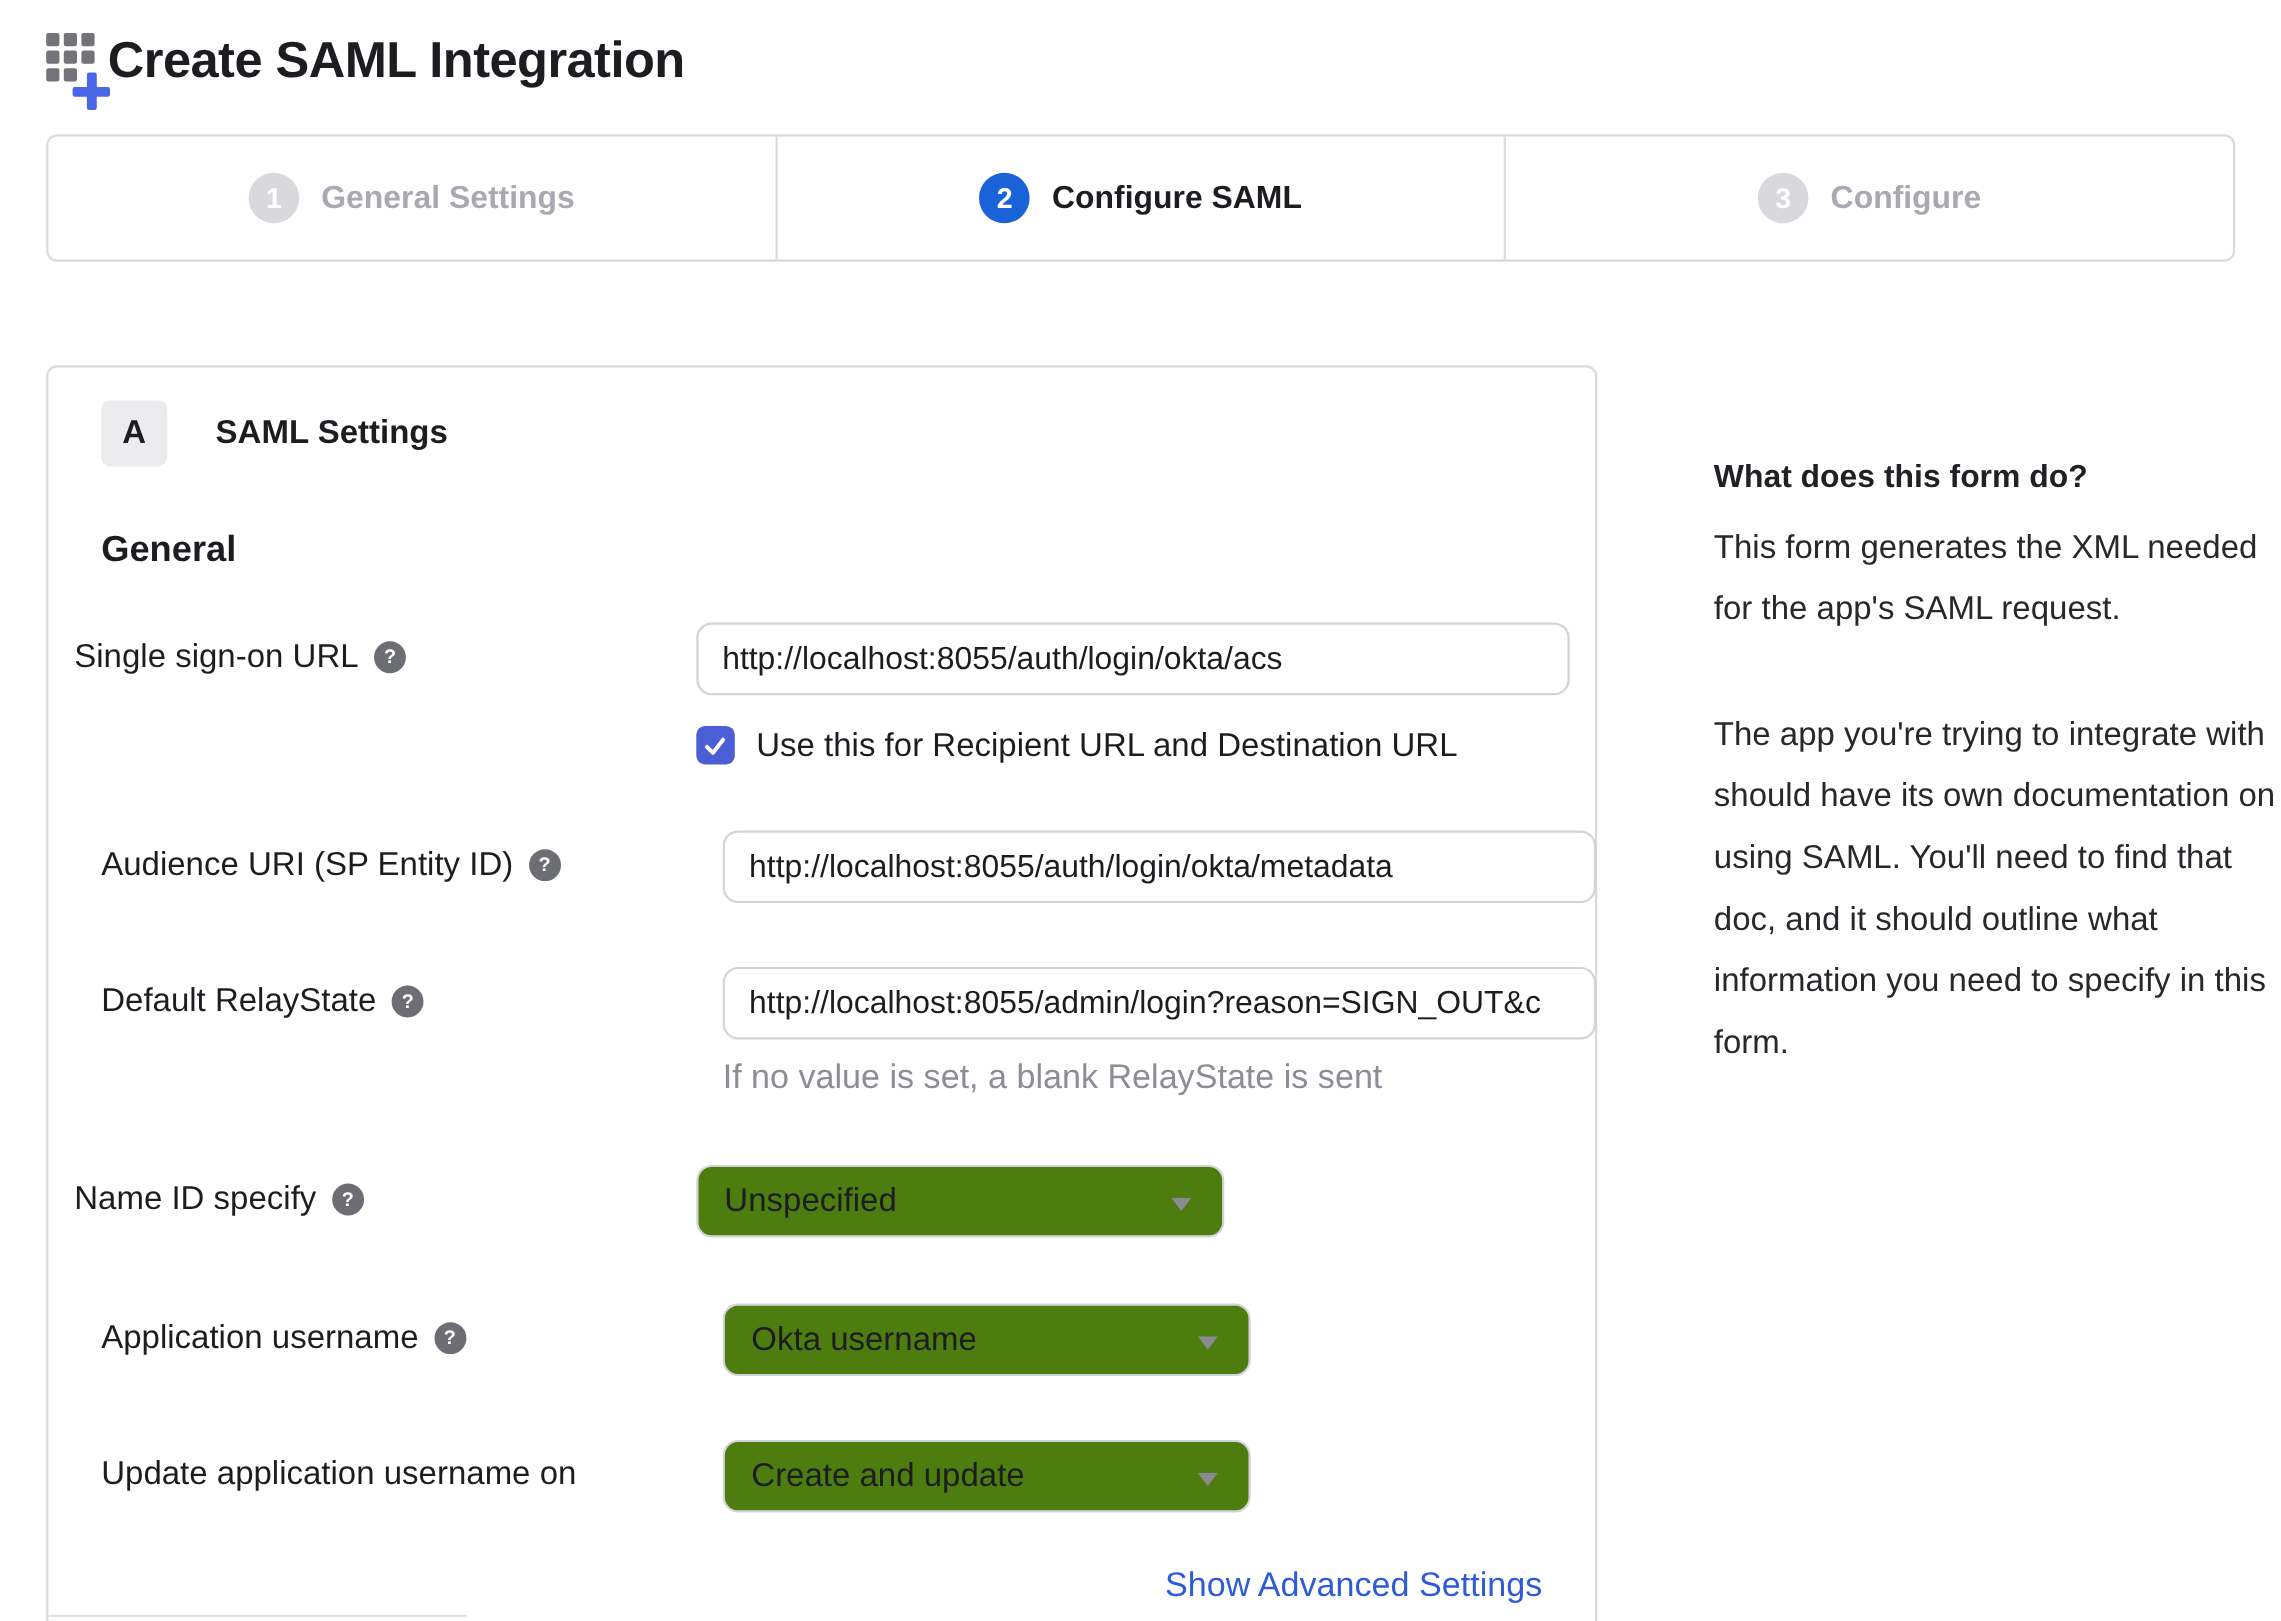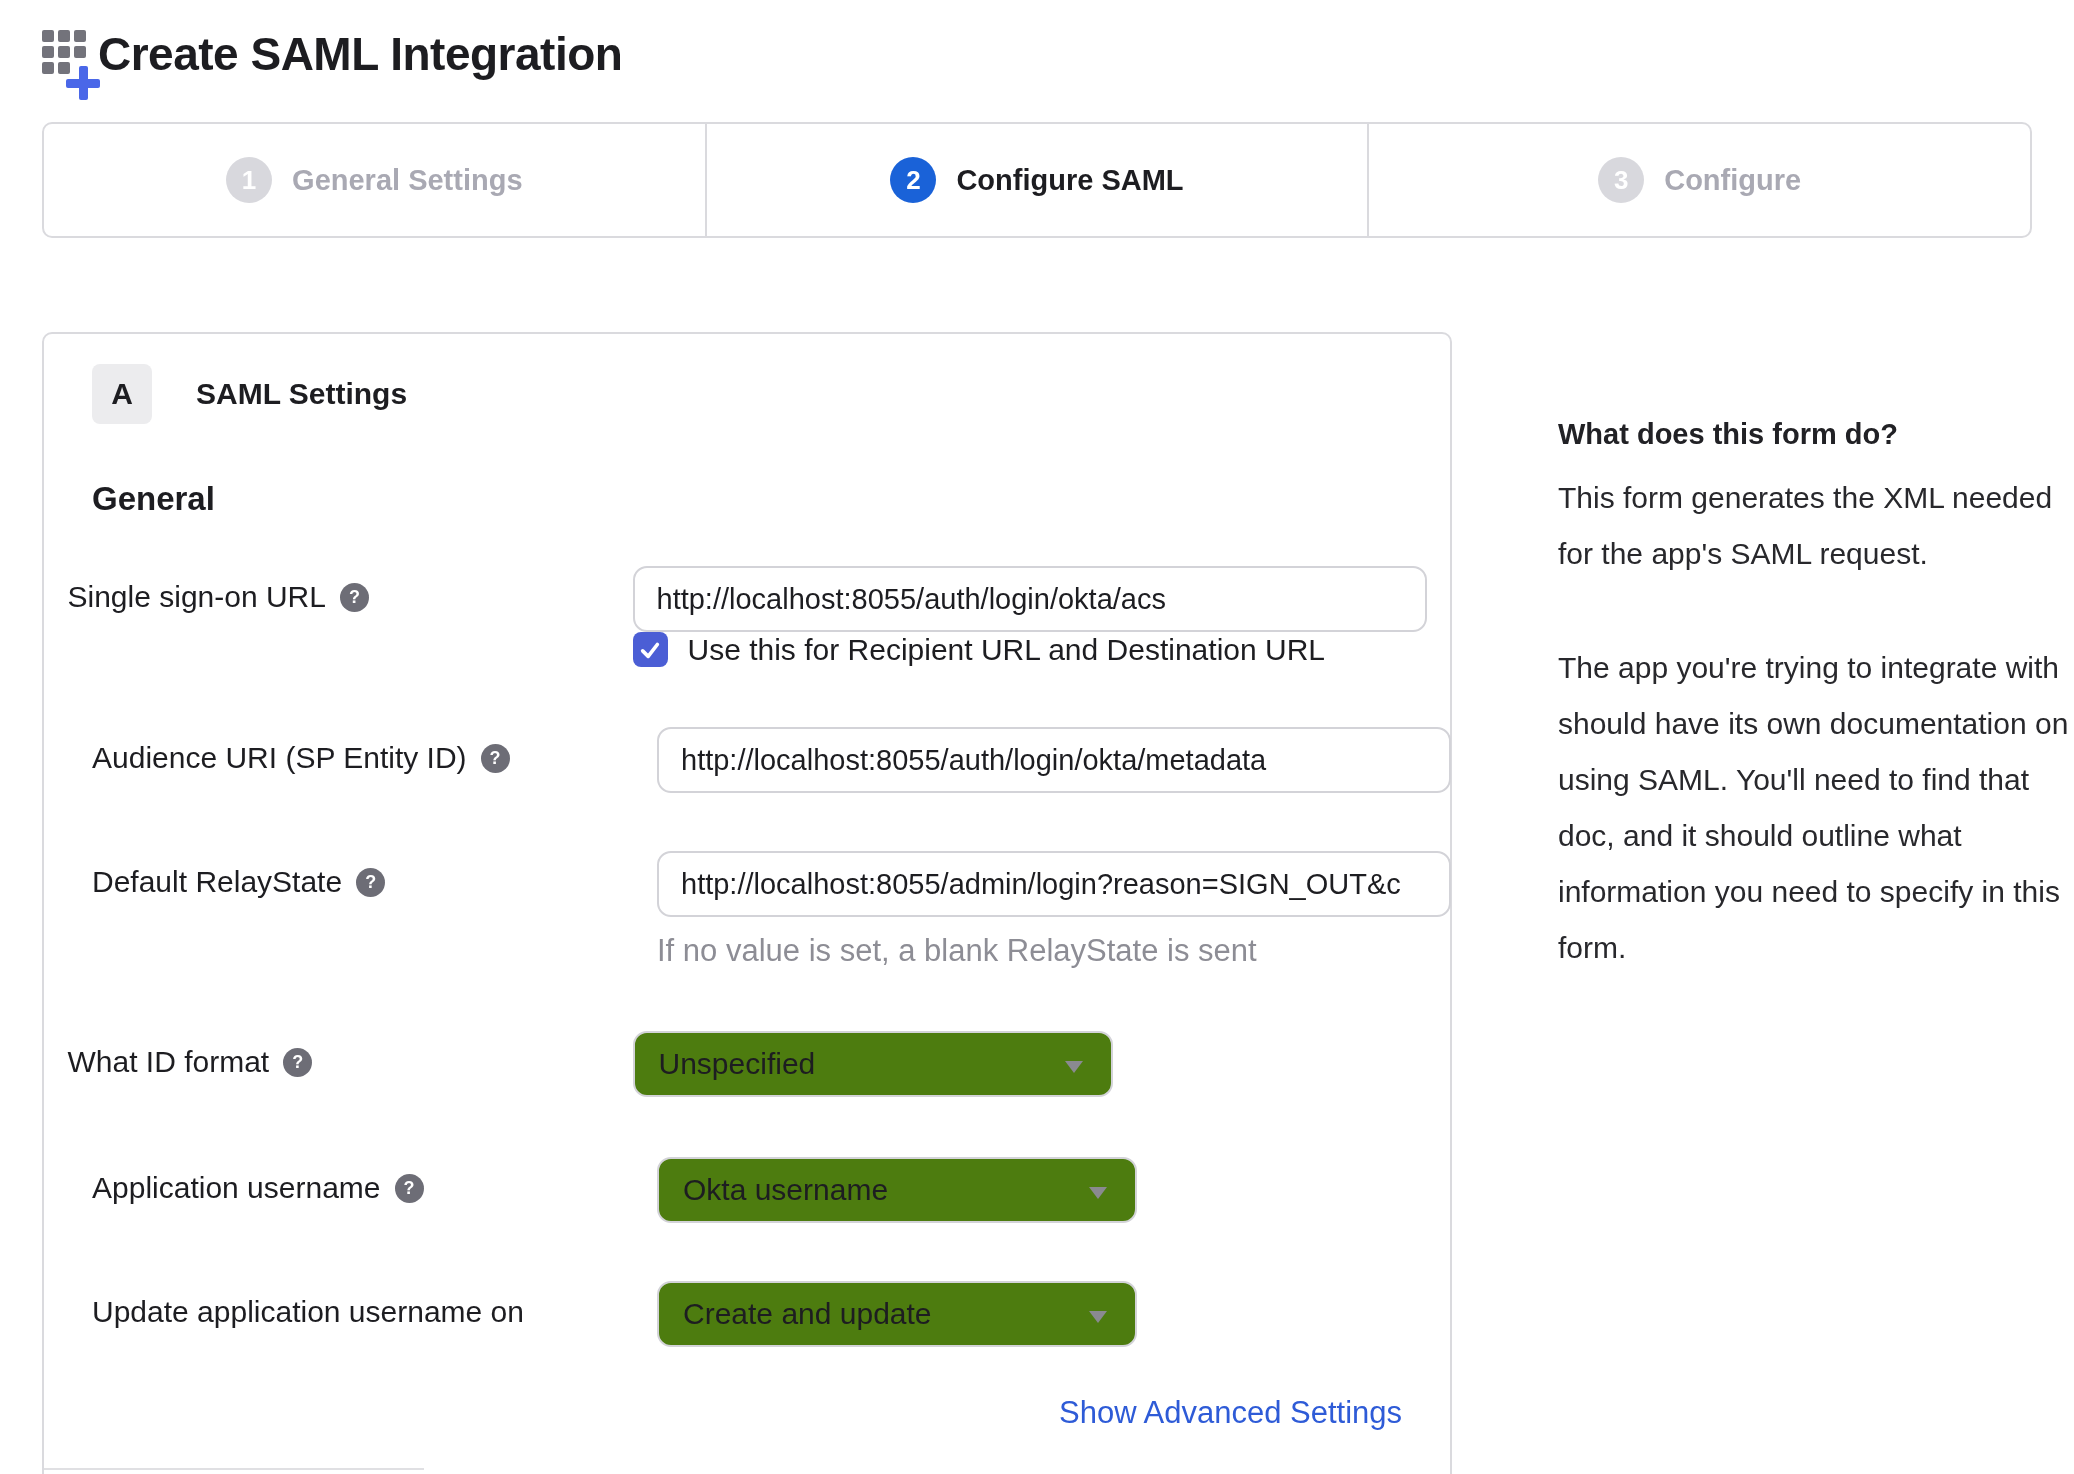"Use this for Recipient URL" .checkbox-row { margin-top: 0 -> 28px }
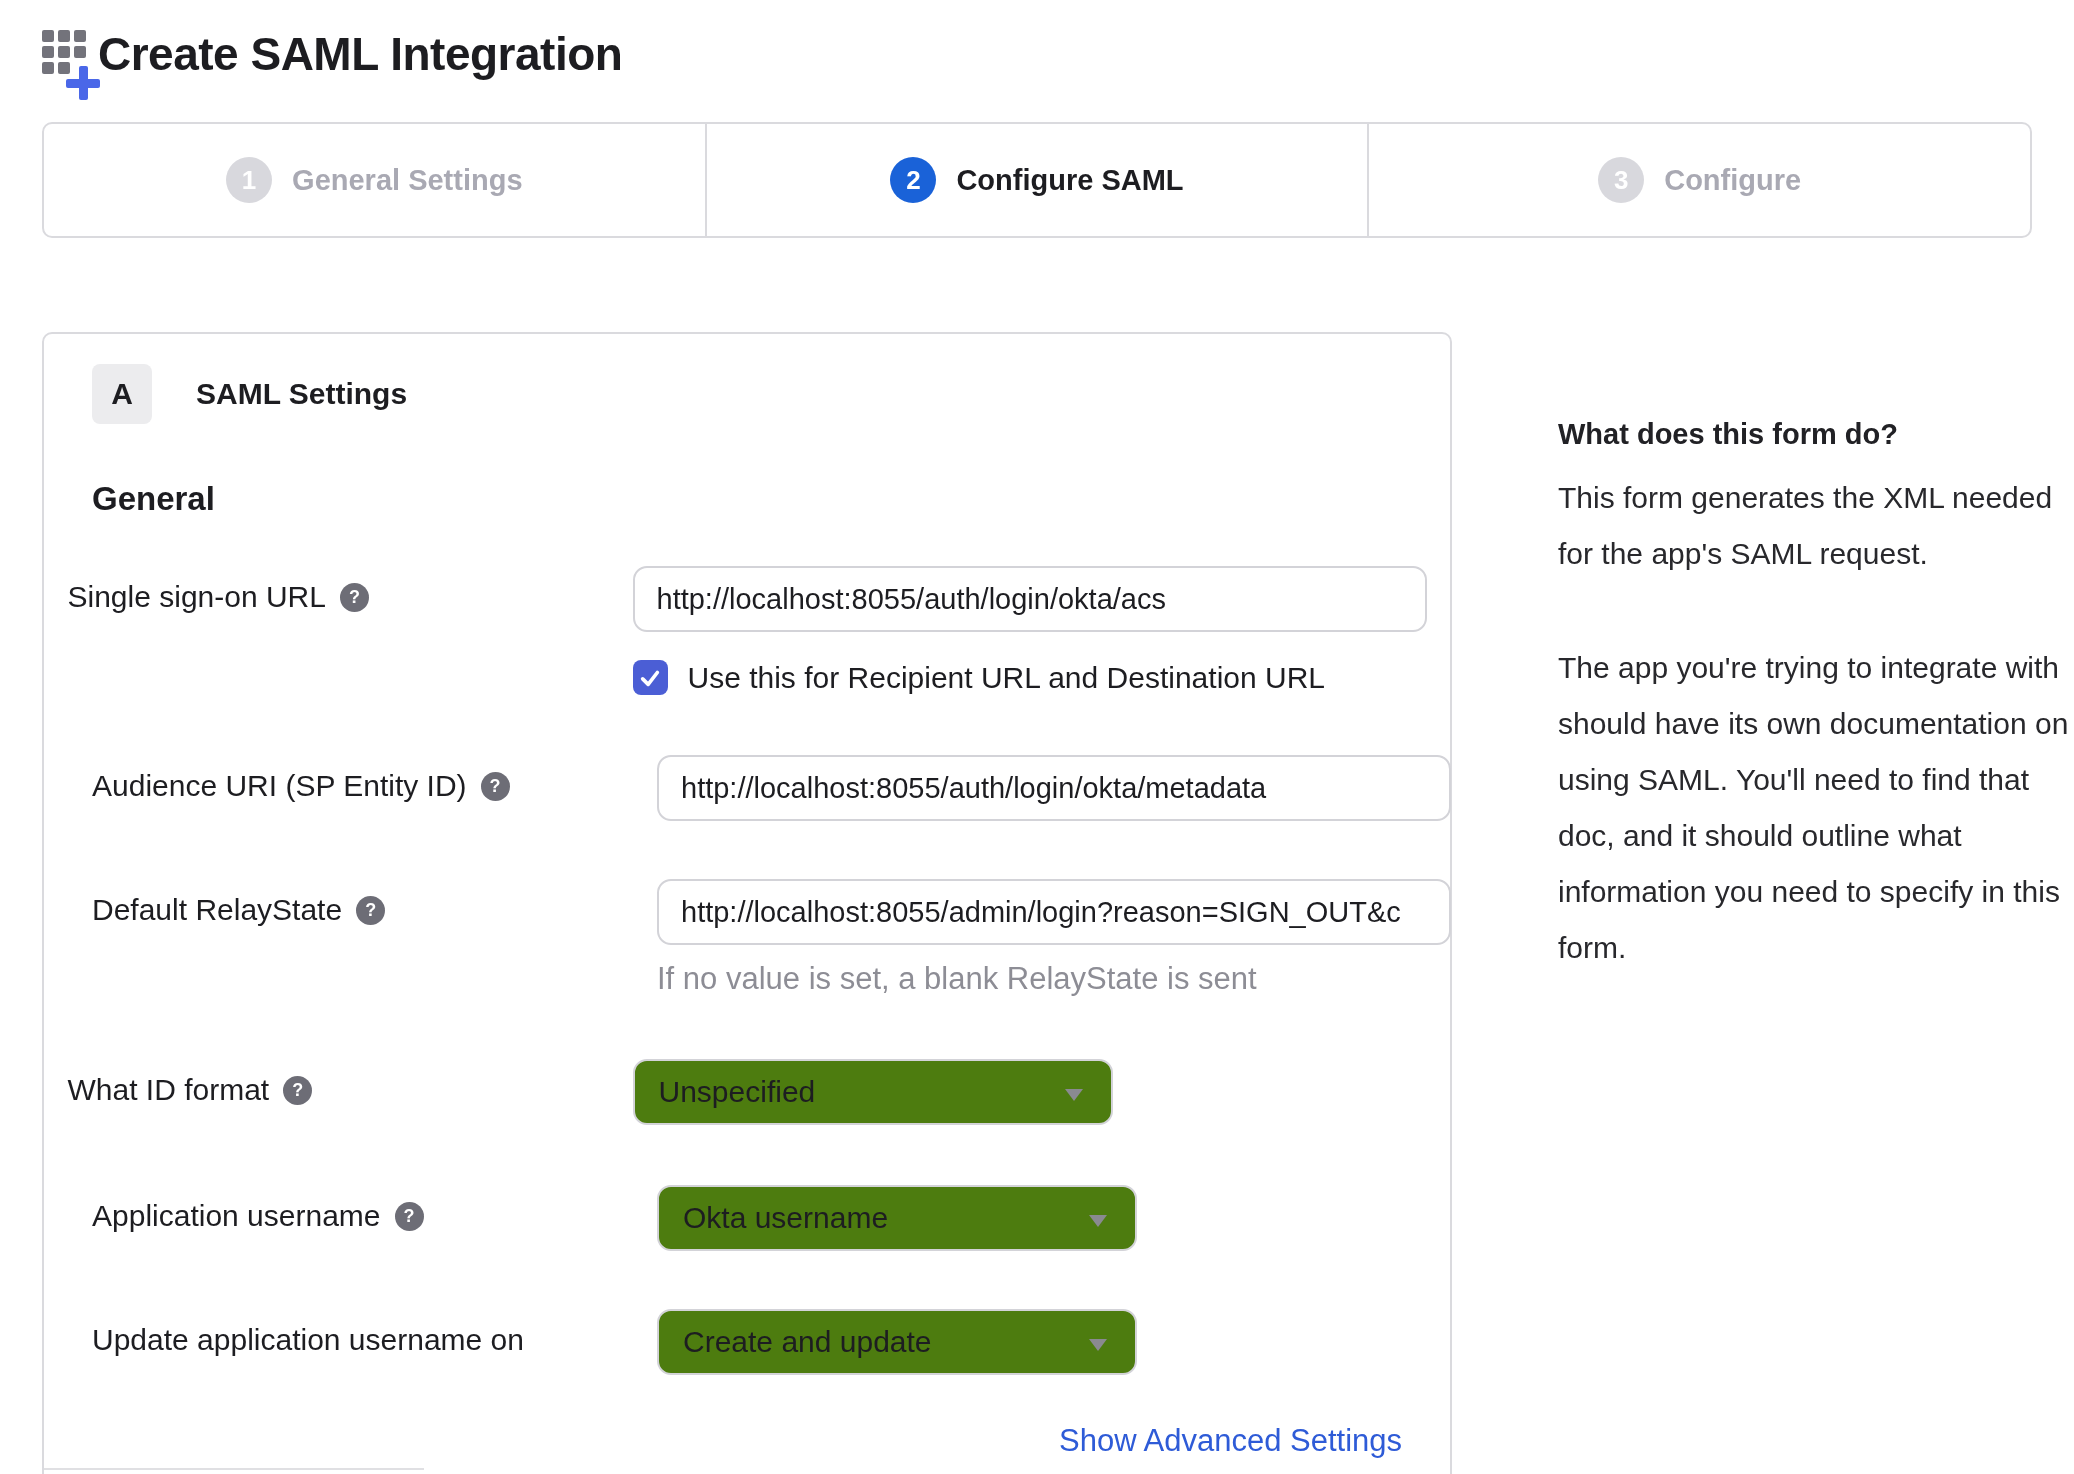"What ID format" span.field-label { text: What ID format -> Name ID specify }
